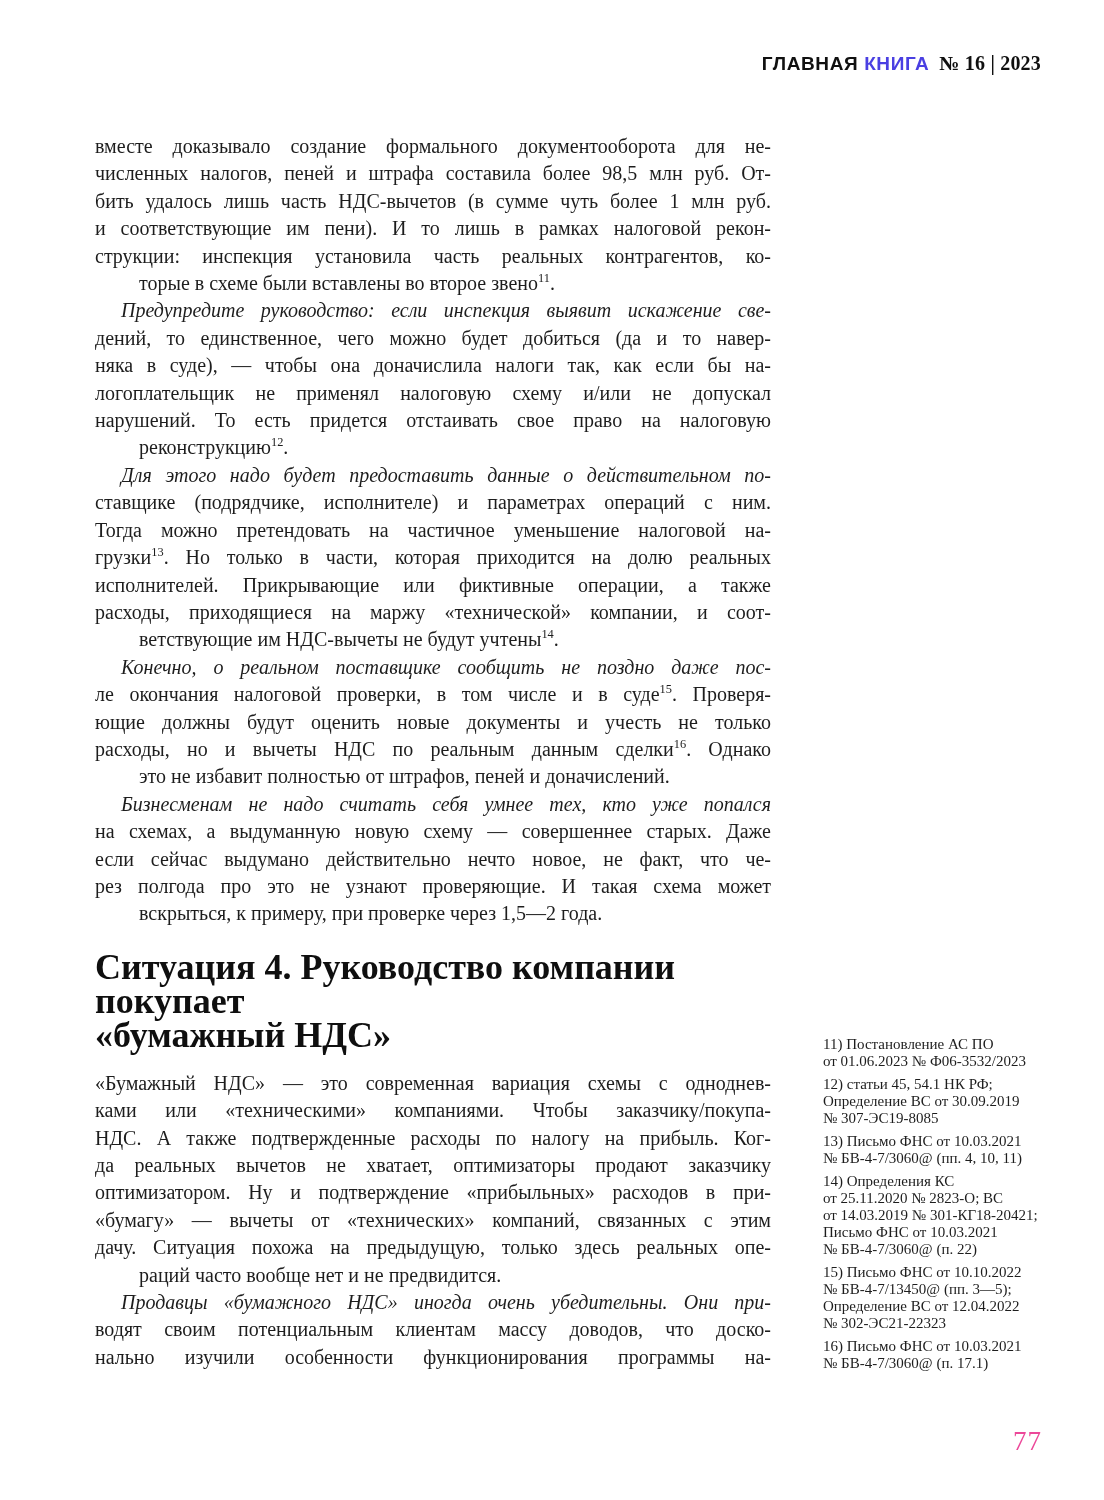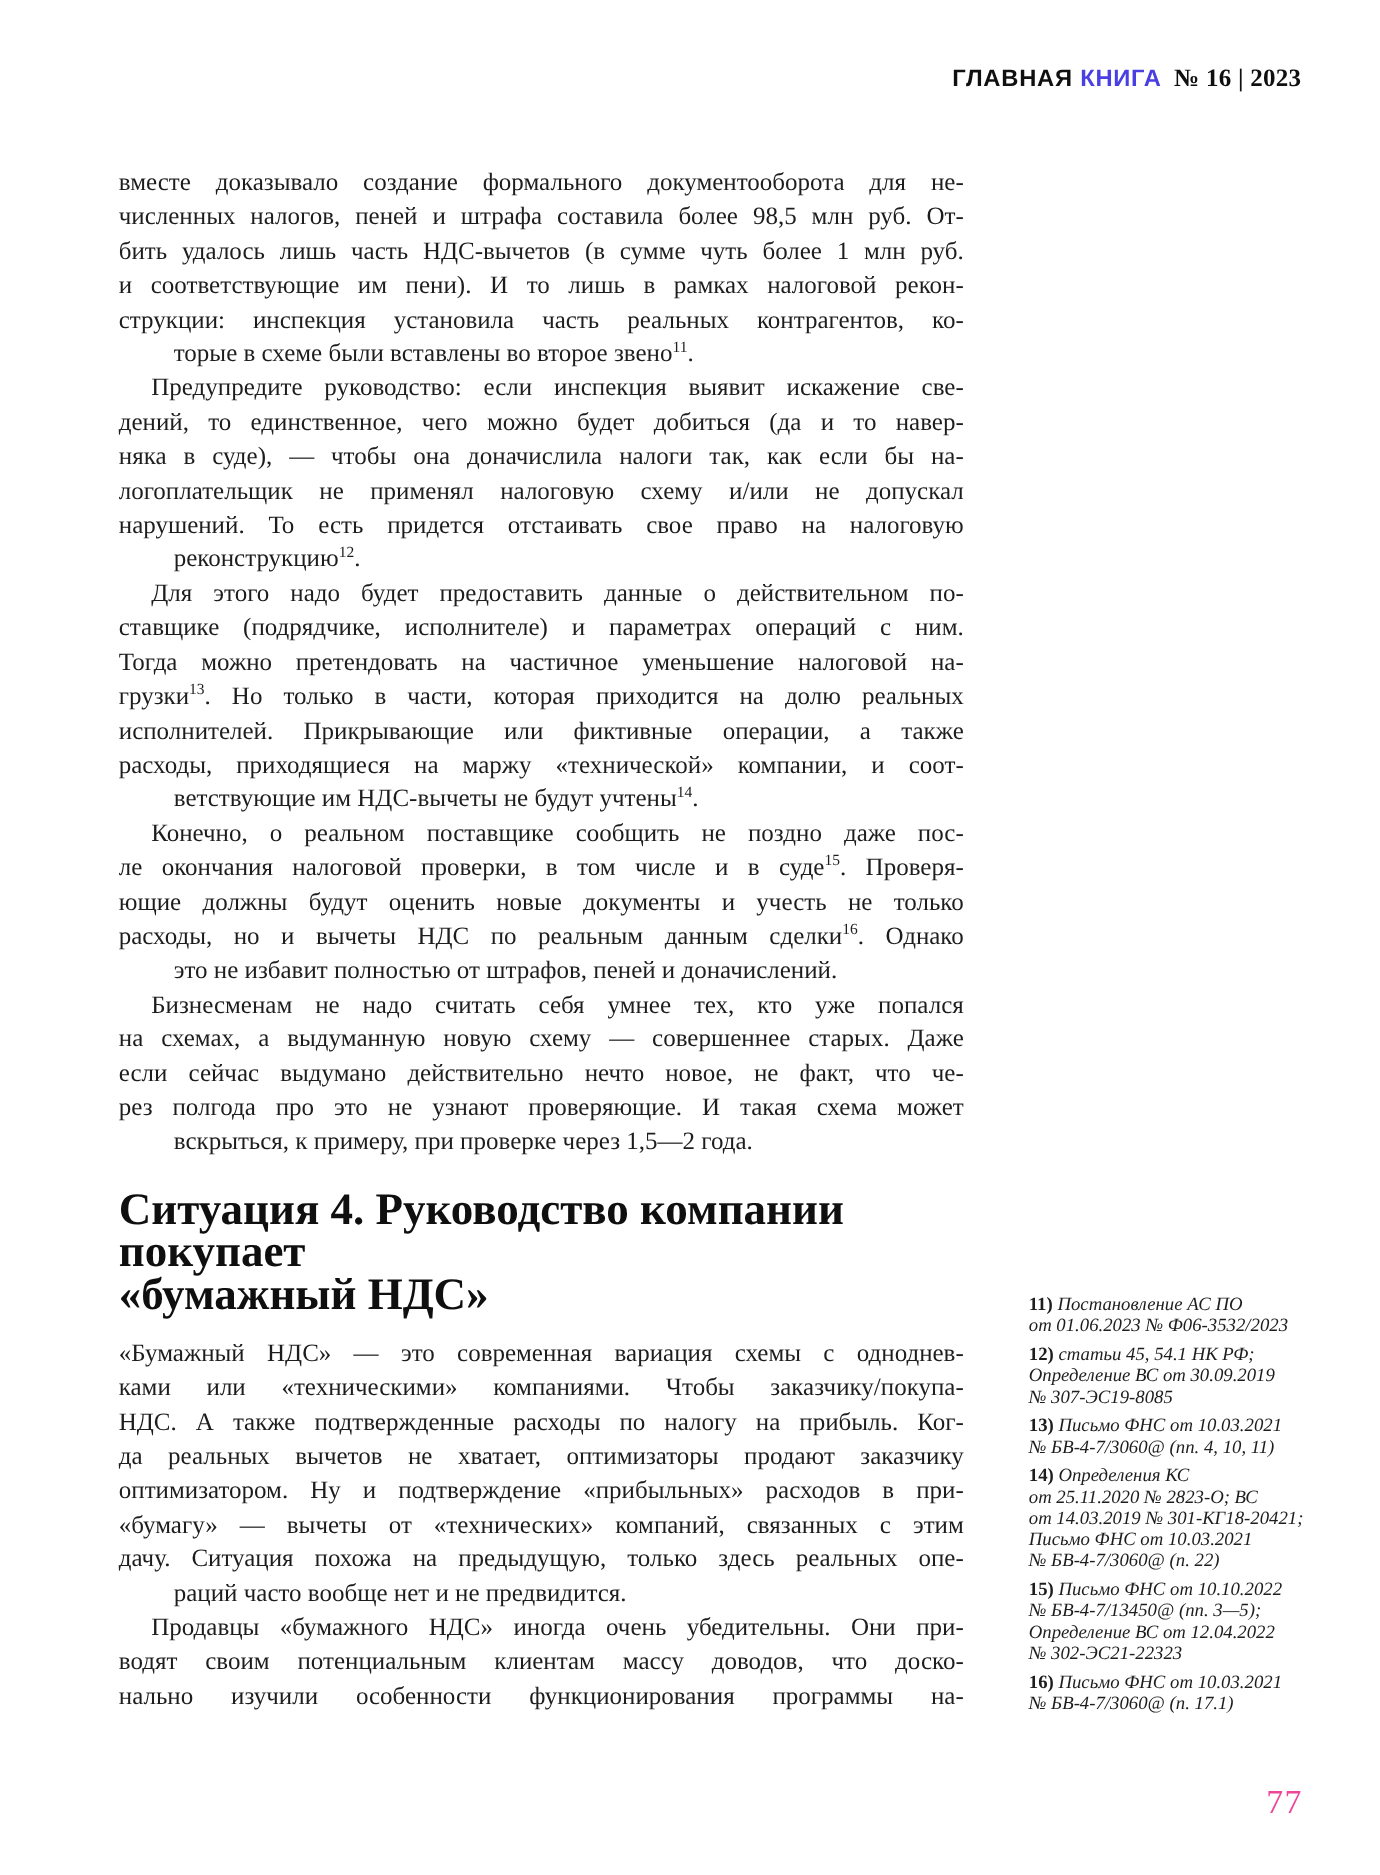"Предупредите руководство: если инспекция" .line.firstindent { font-style: none -> italic }
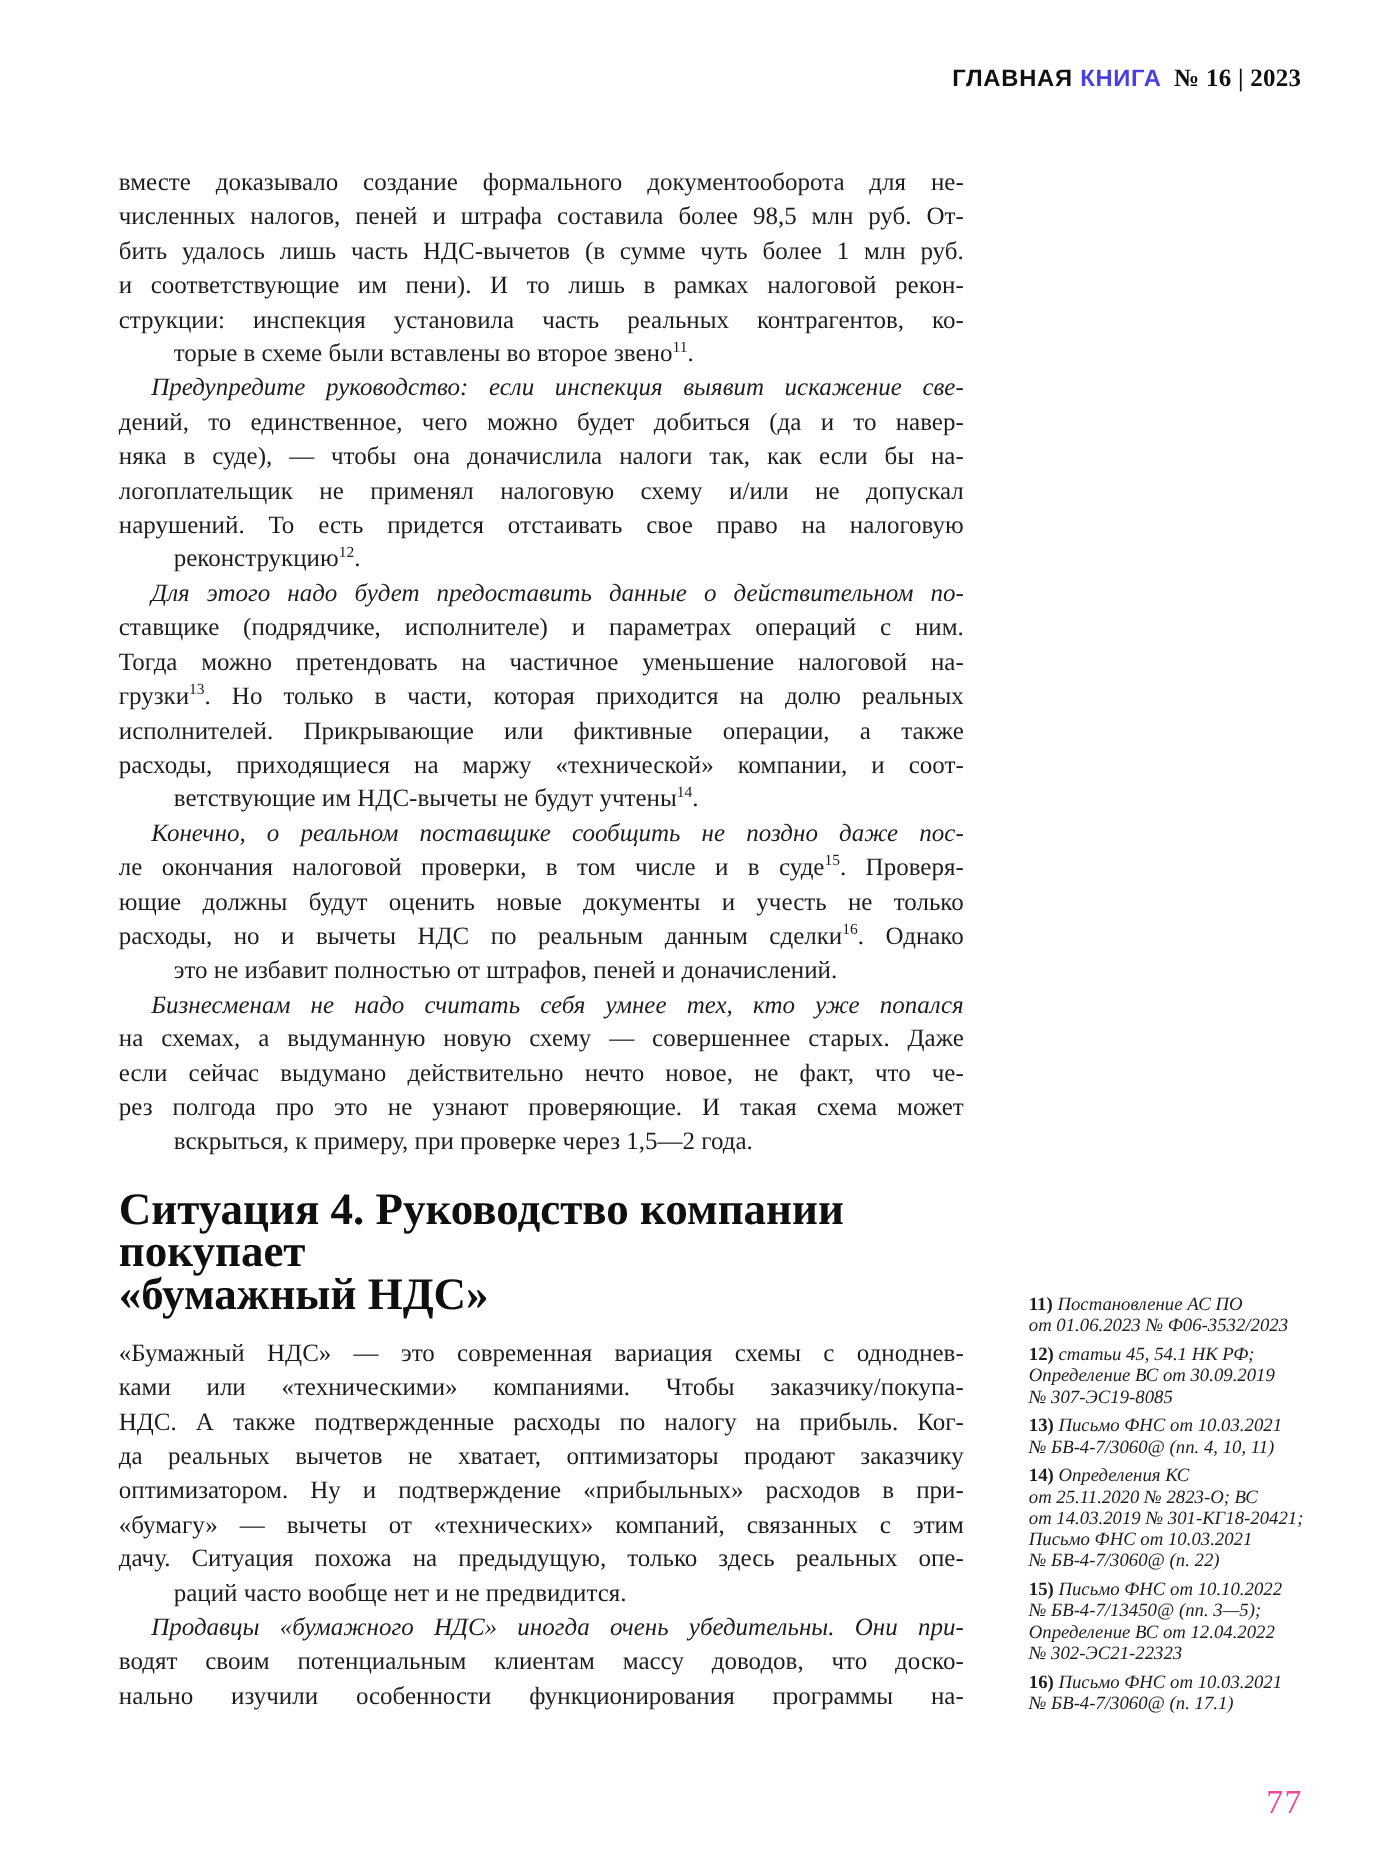"11)" .fn-num { font-weight: bold -> normal }
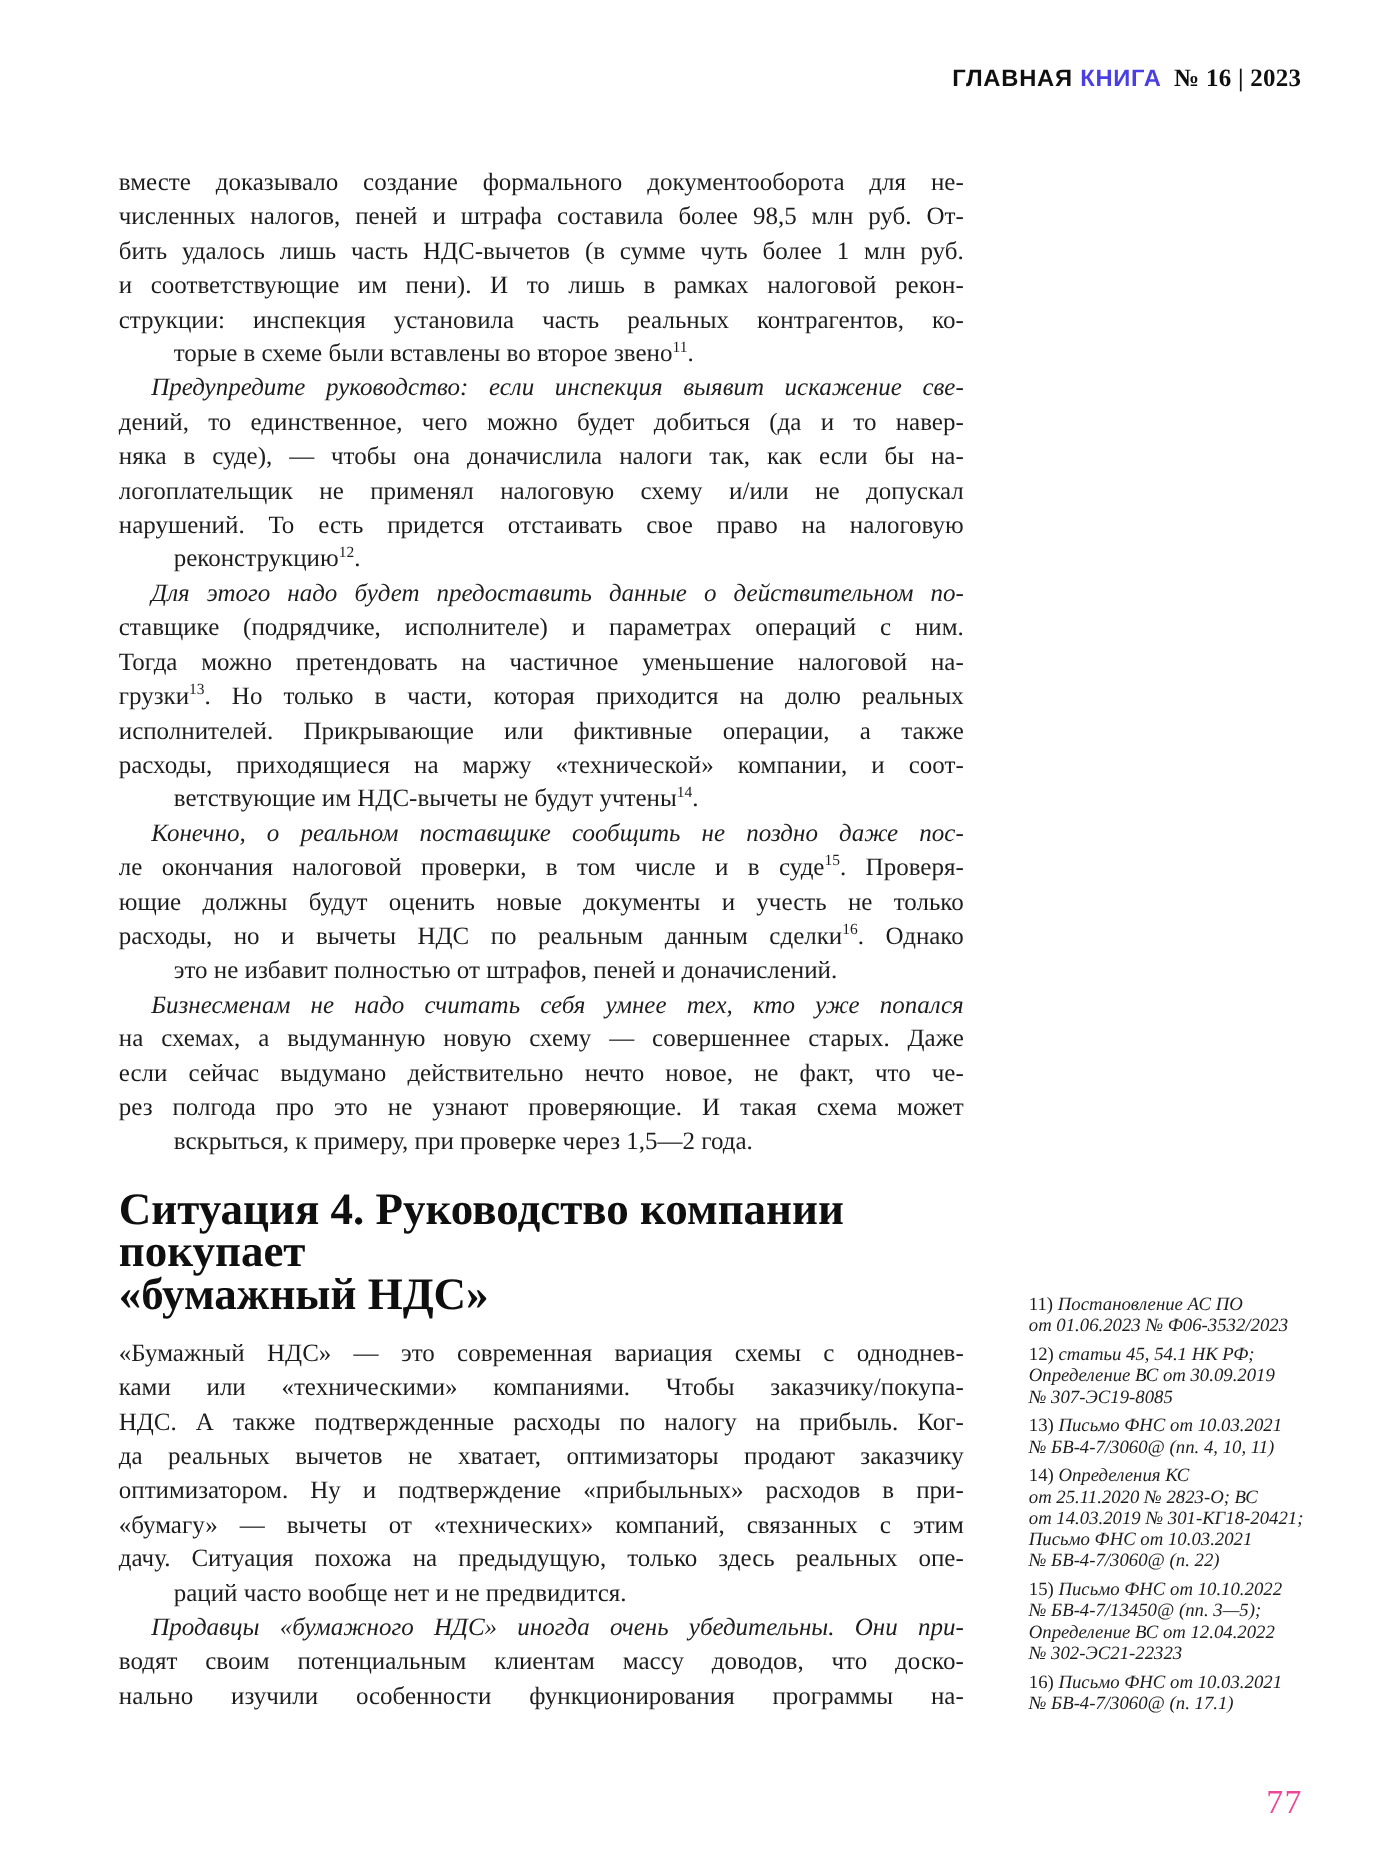"Постановление АС ПО" .fn-text { font-style: italic -> none }
